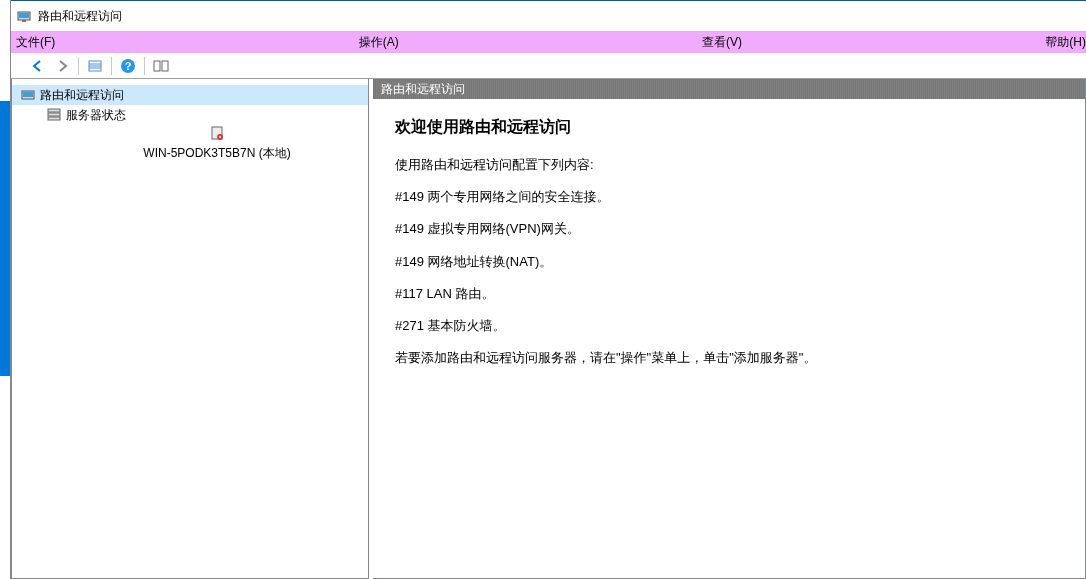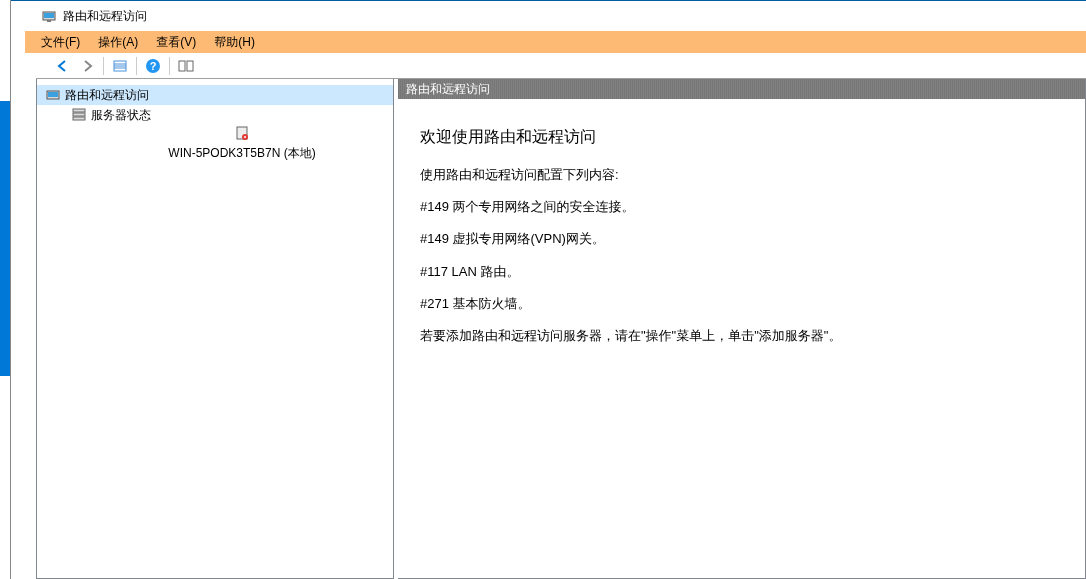"路由和远程访问" .window { padding-left: 25px -> none }
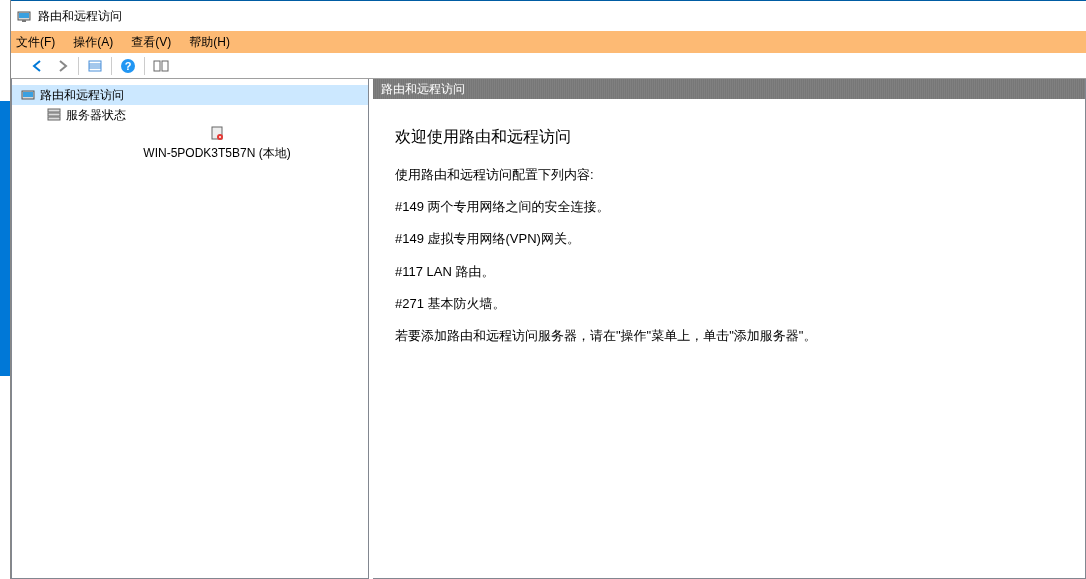"文件(F)" .menubar { background: #fdba74 -> #f0abfc; justify-content: none -> space-between }
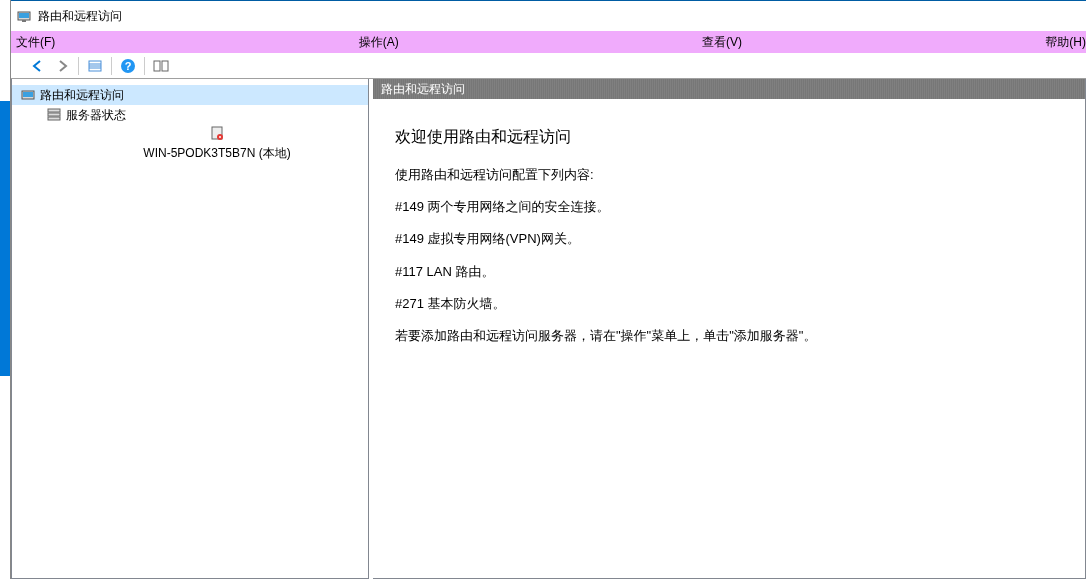"欢迎使用路由和远程访问" .main-body h2 { font-weight: normal -> bold; margin-top: 10px -> none }
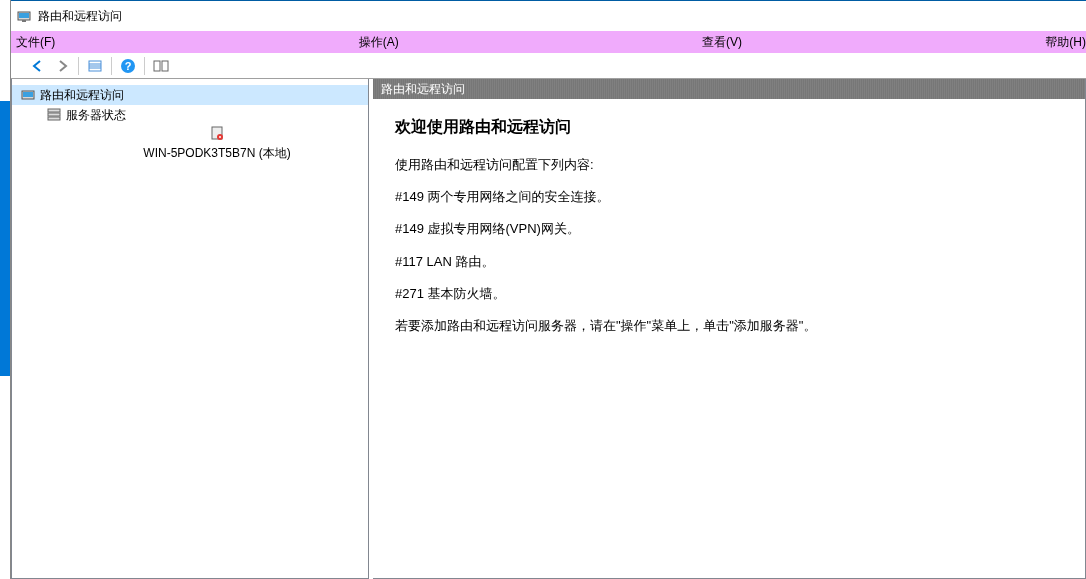"#149 网络地址转换(NAT)。" p { html: none -> <p>#149 网络地址转换(NAT)。</p> }
